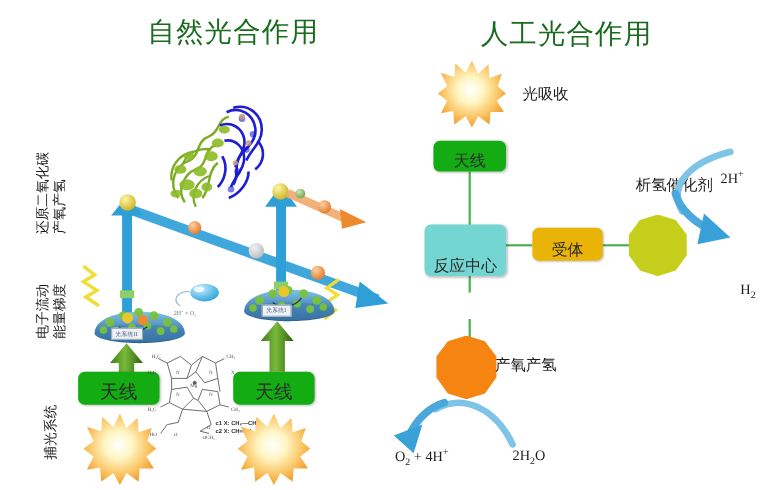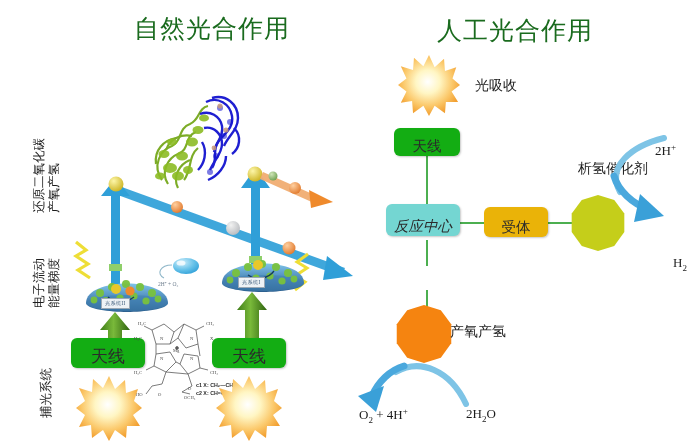"2H+" div.formula { top: 142px -> 153px }
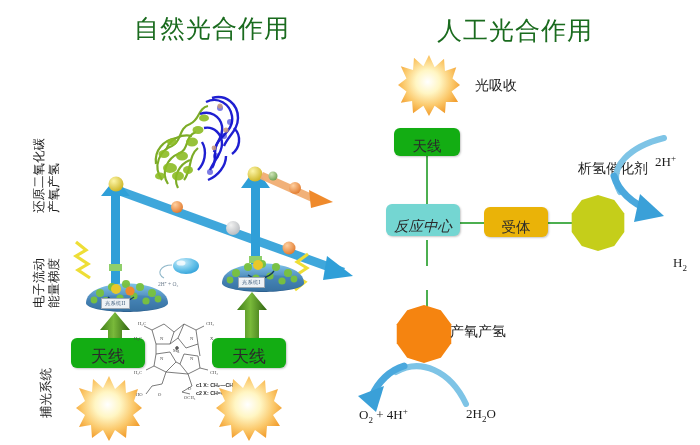"反应中心" div.node { font-style: italic -> none; height: 32px -> 47px }
